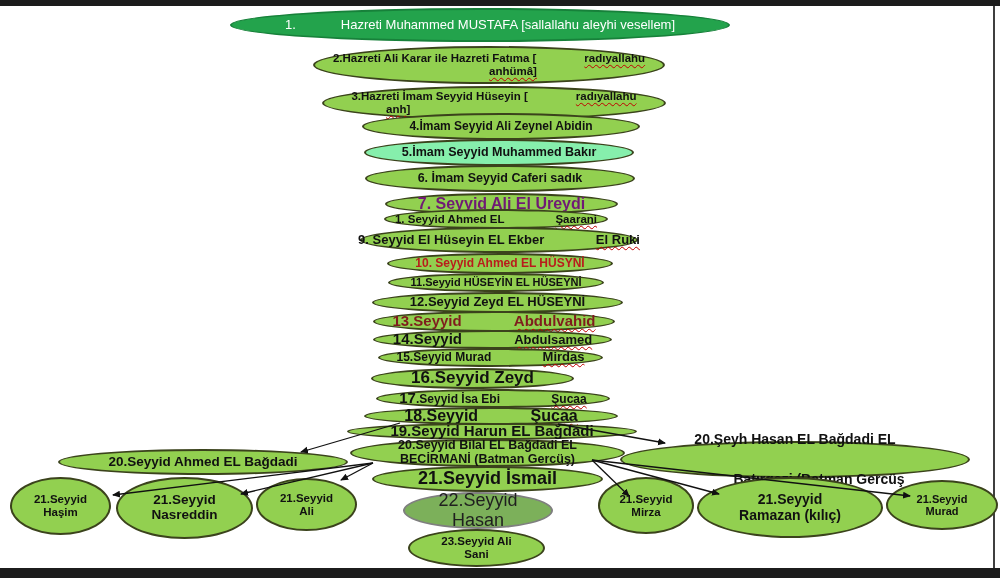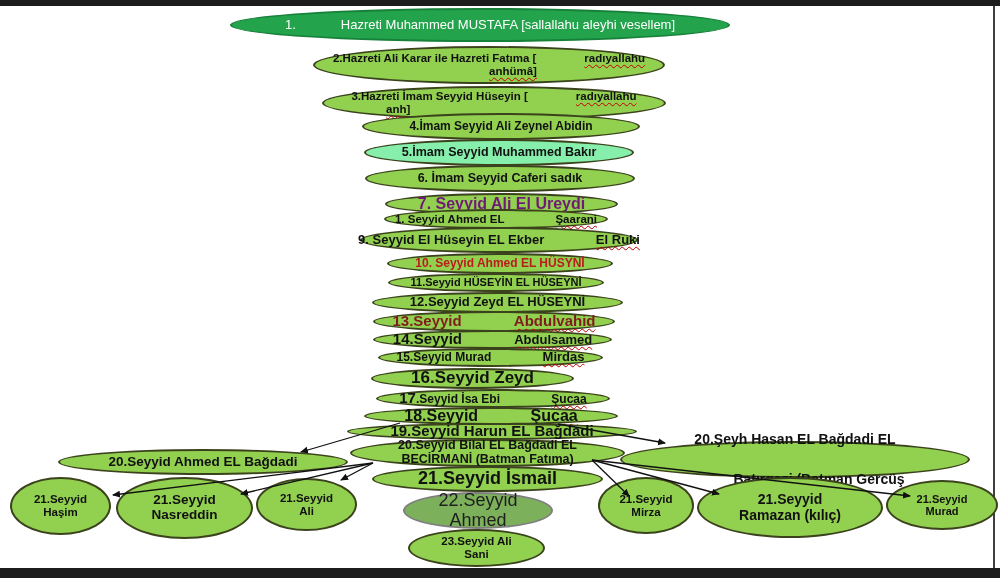"BECİRMANİ (Batman Fatıma)" span { text: Fatıma -> Gercüş }
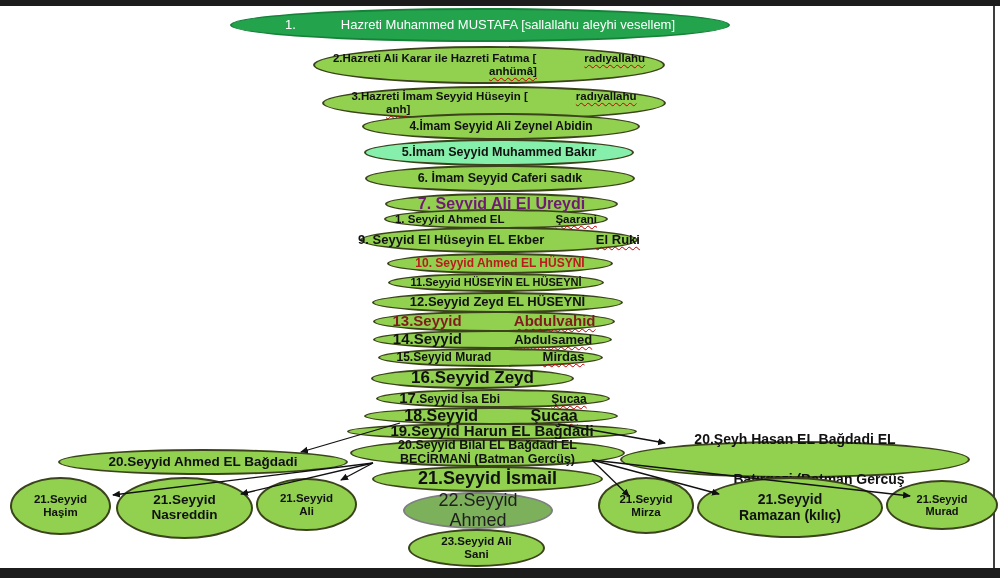"Ahmed" span { text: Ahmed -> Hasan }
